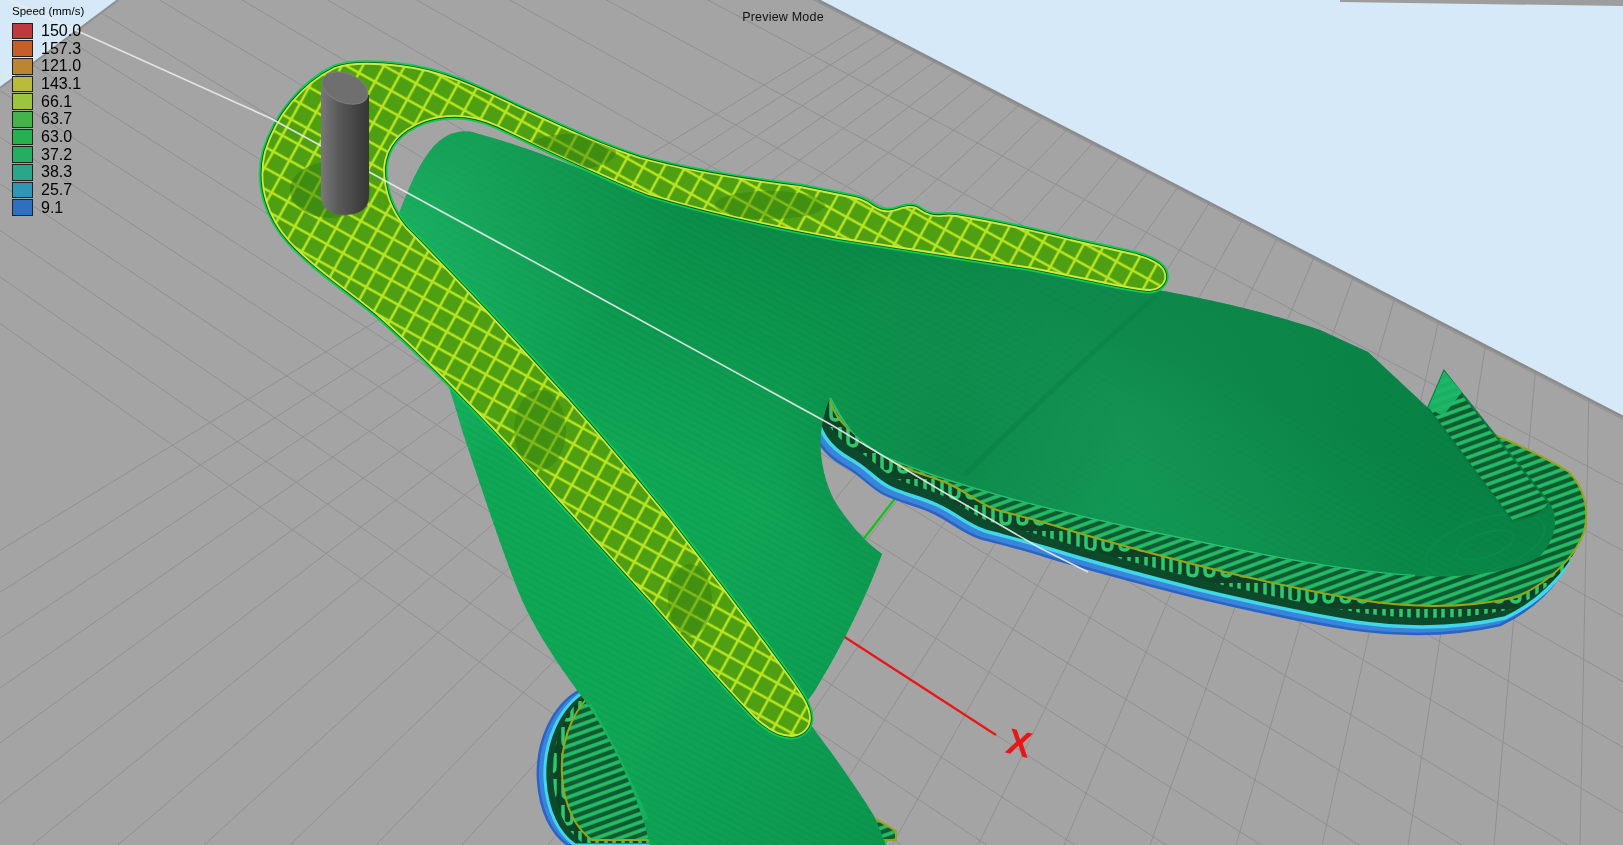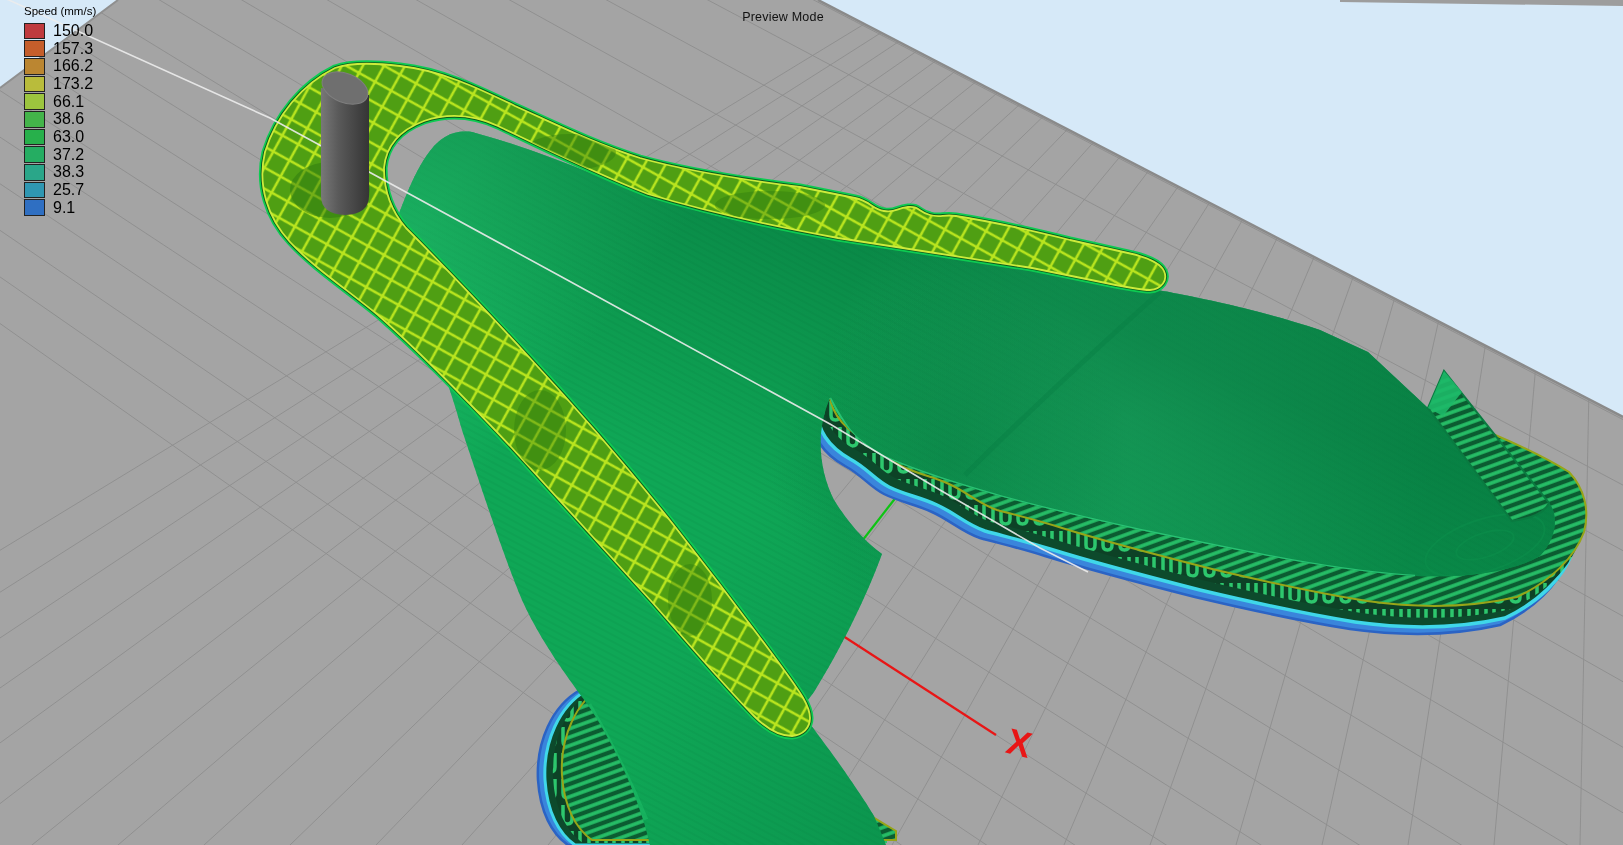"Speed (mm/s)" #legend { left: 24px -> 12px }
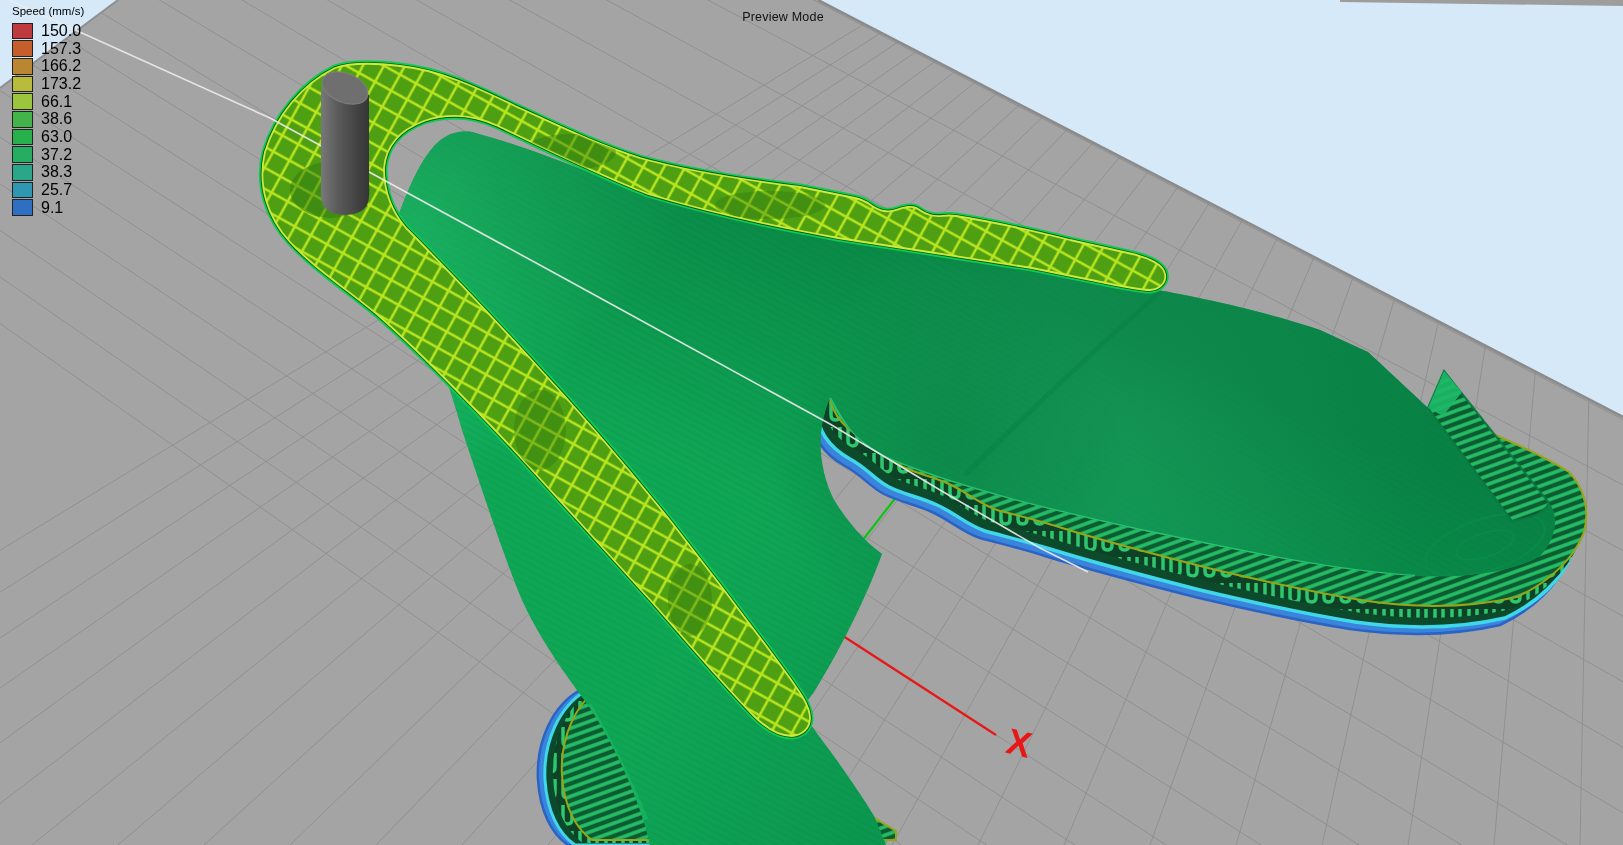"166.2" span.lv { text: 166.2 -> 121.0 }
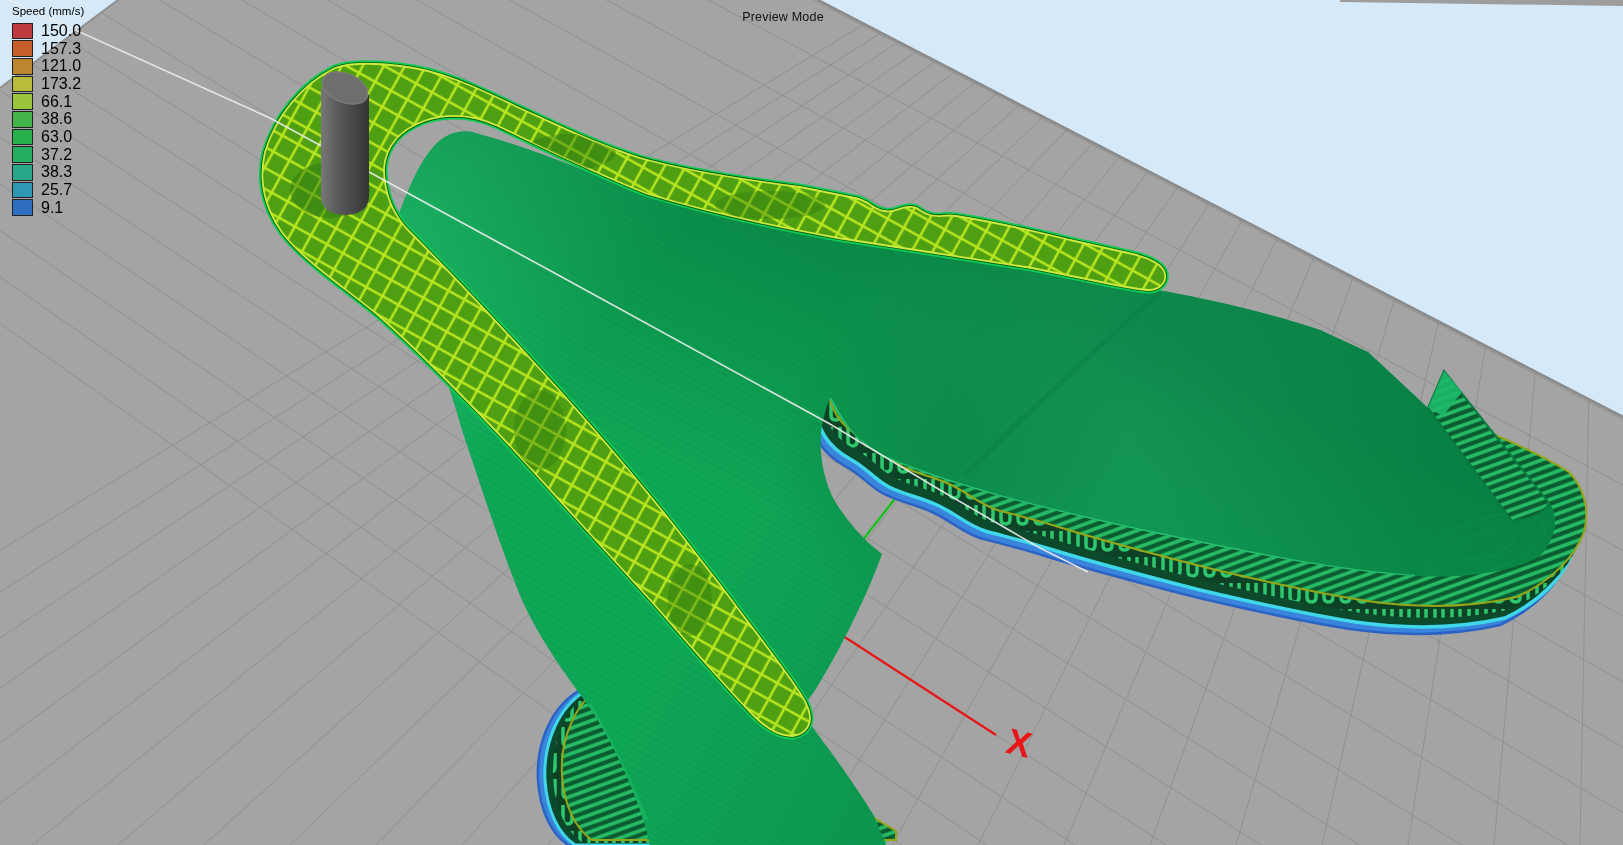"173.2" span.lv { text: 173.2 -> 143.1 }
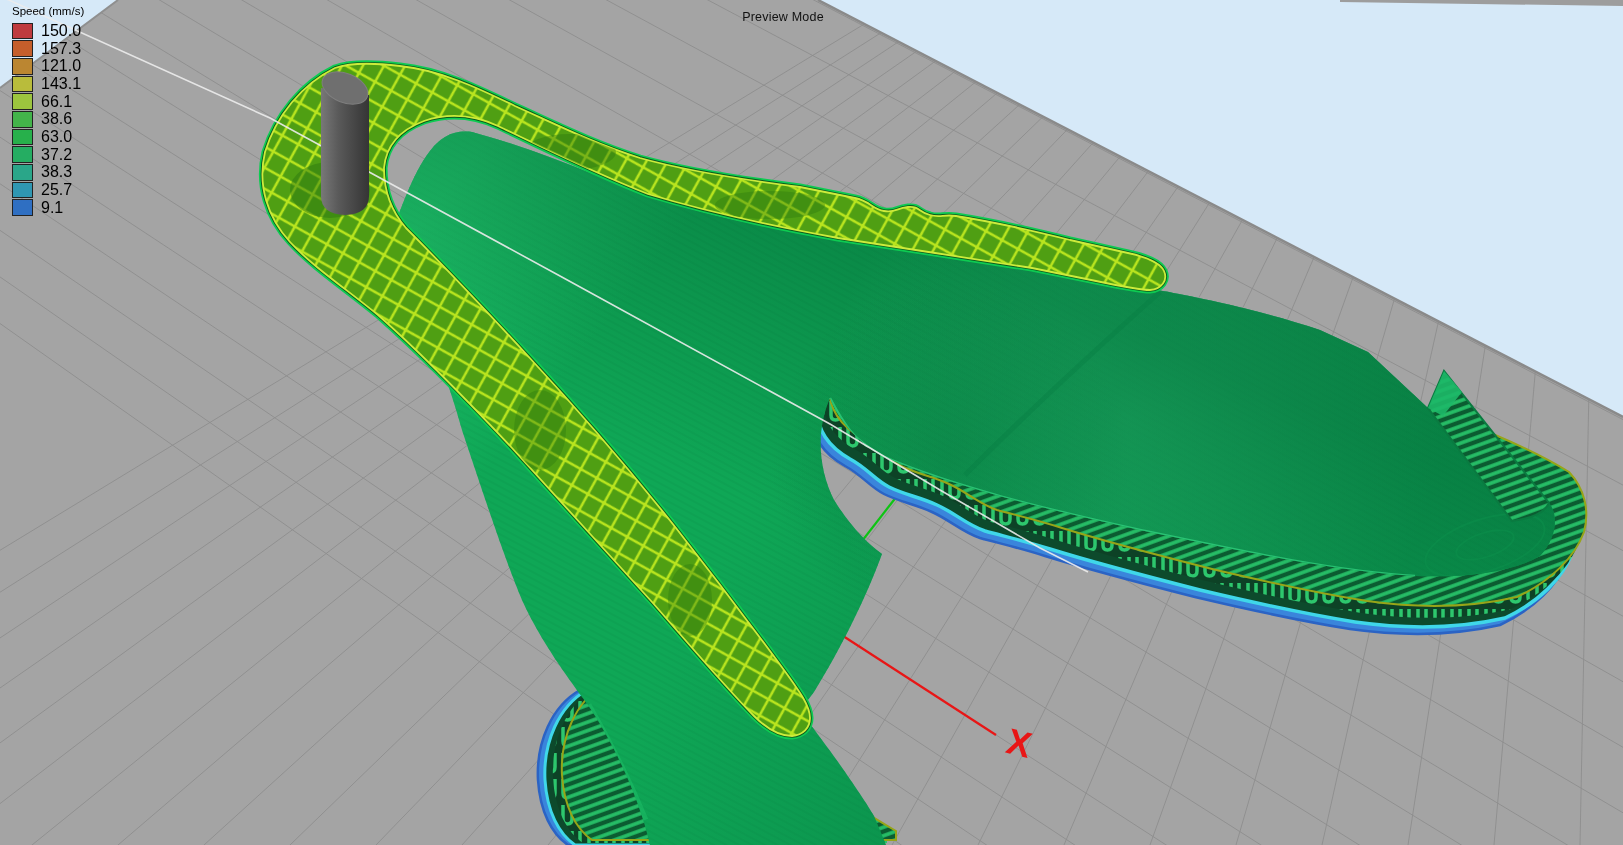"38.6" span.lv { text: 38.6 -> 63.7 }
